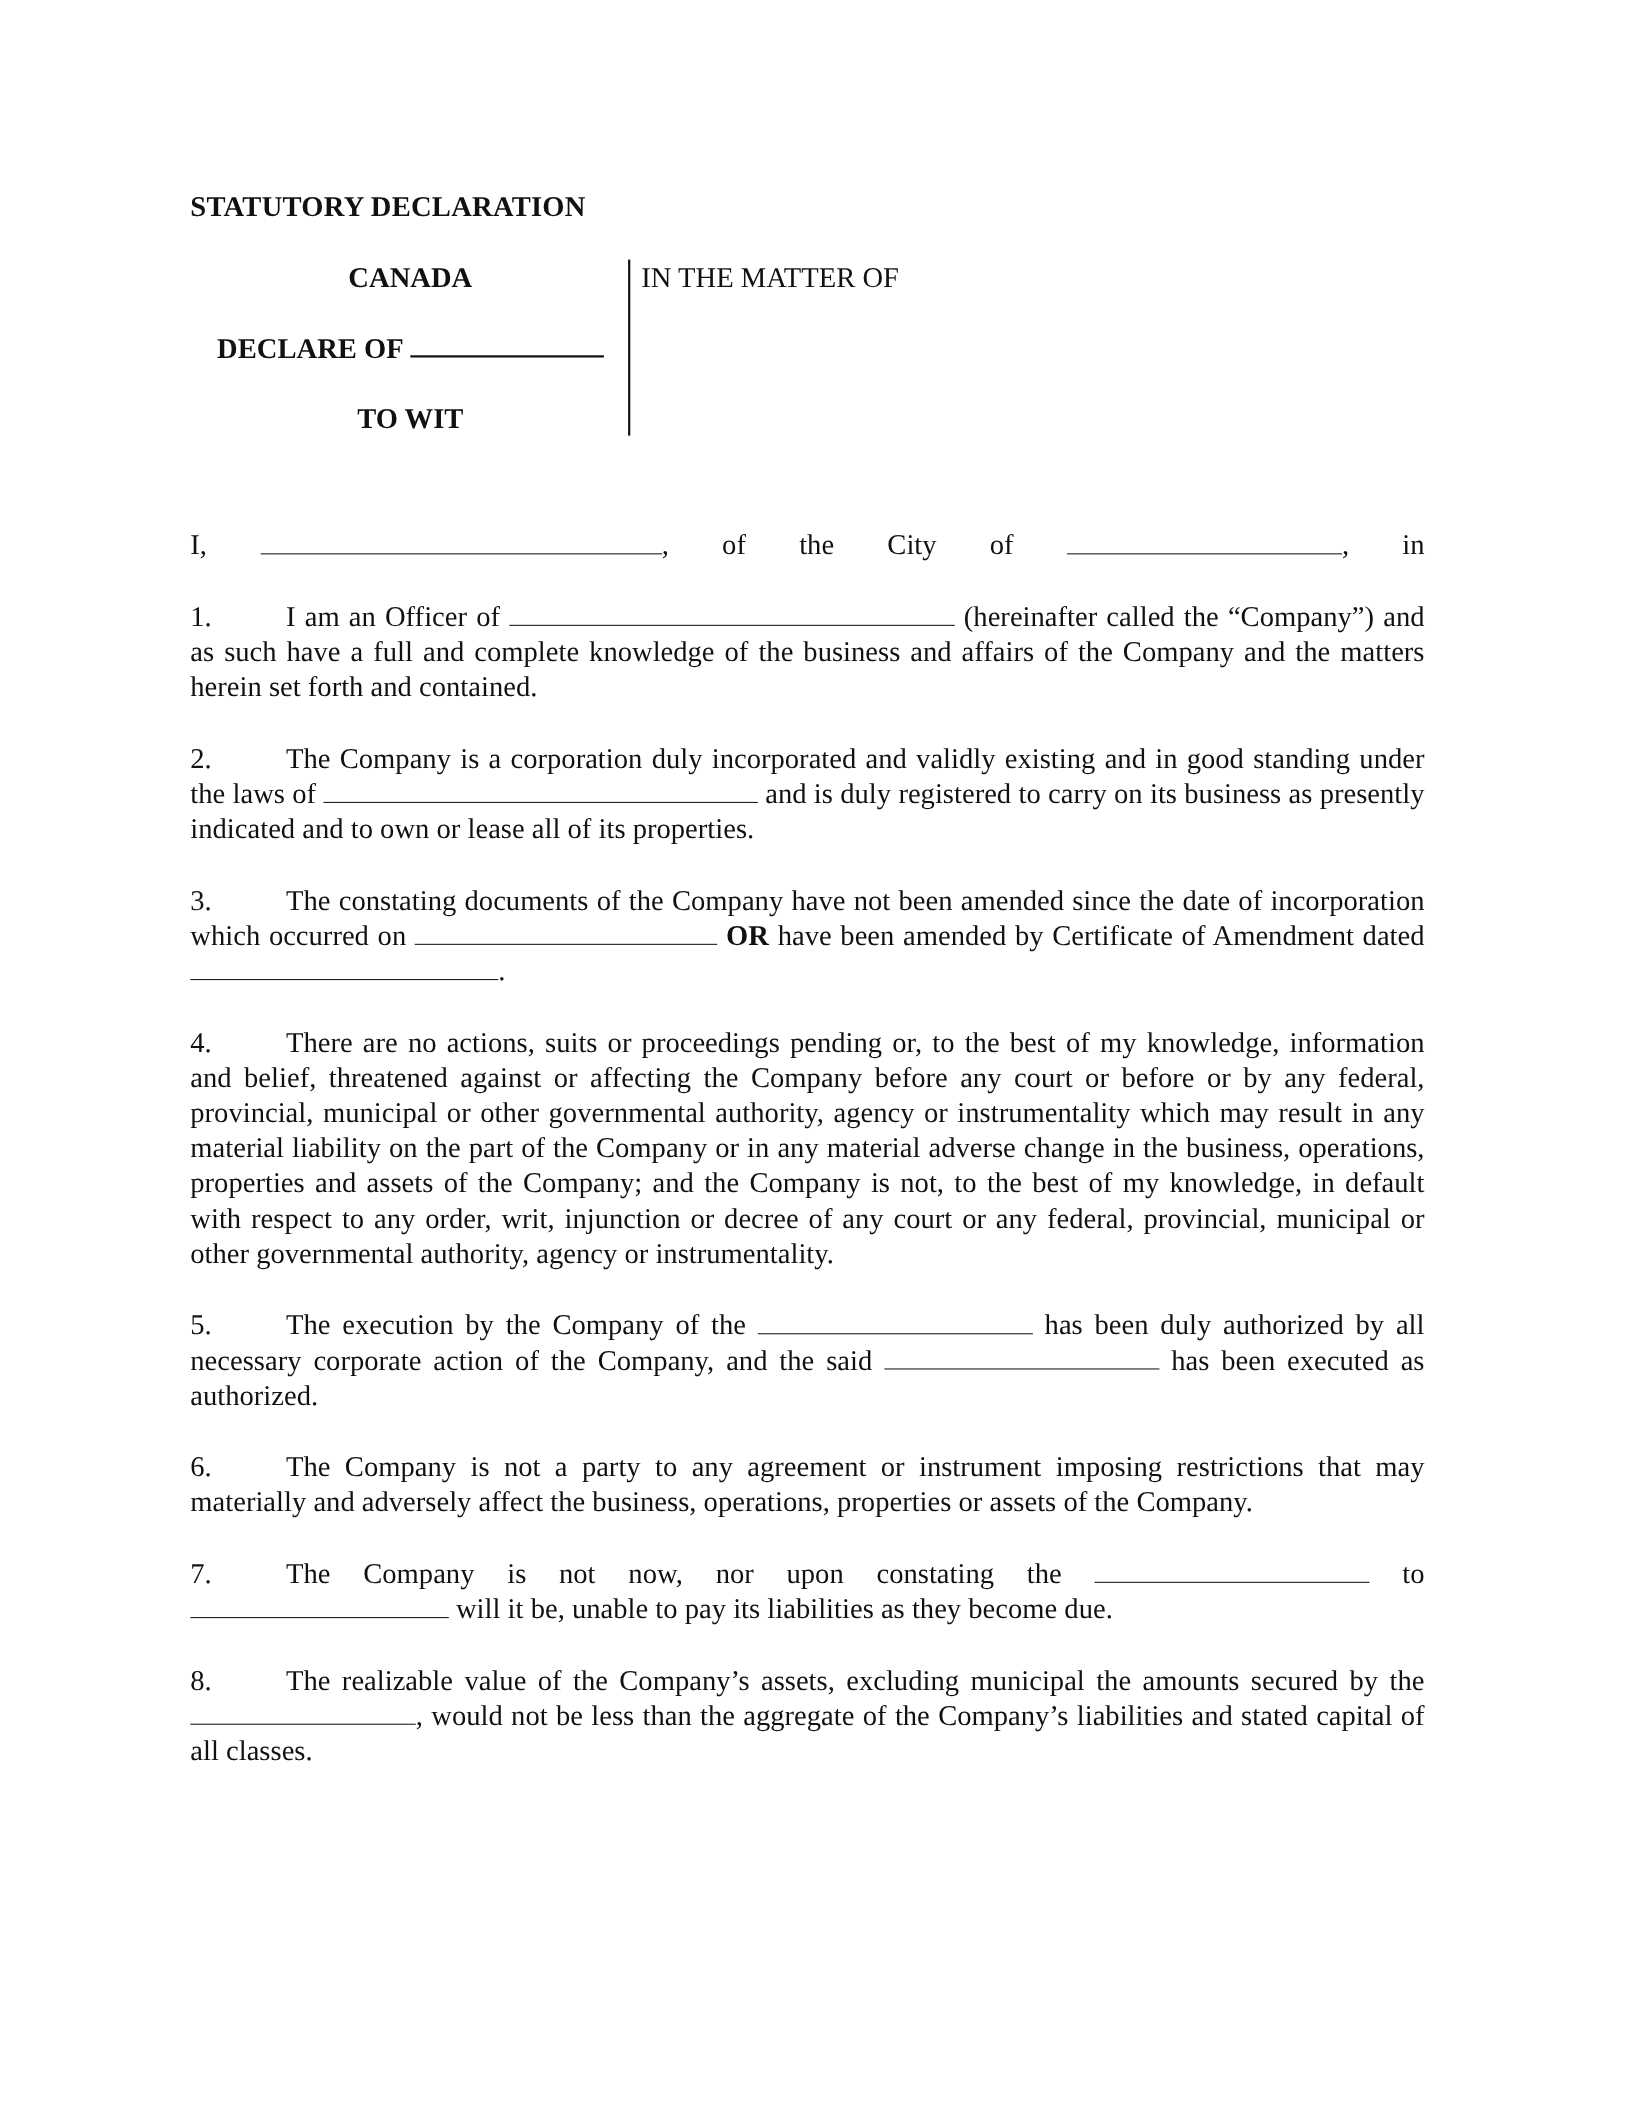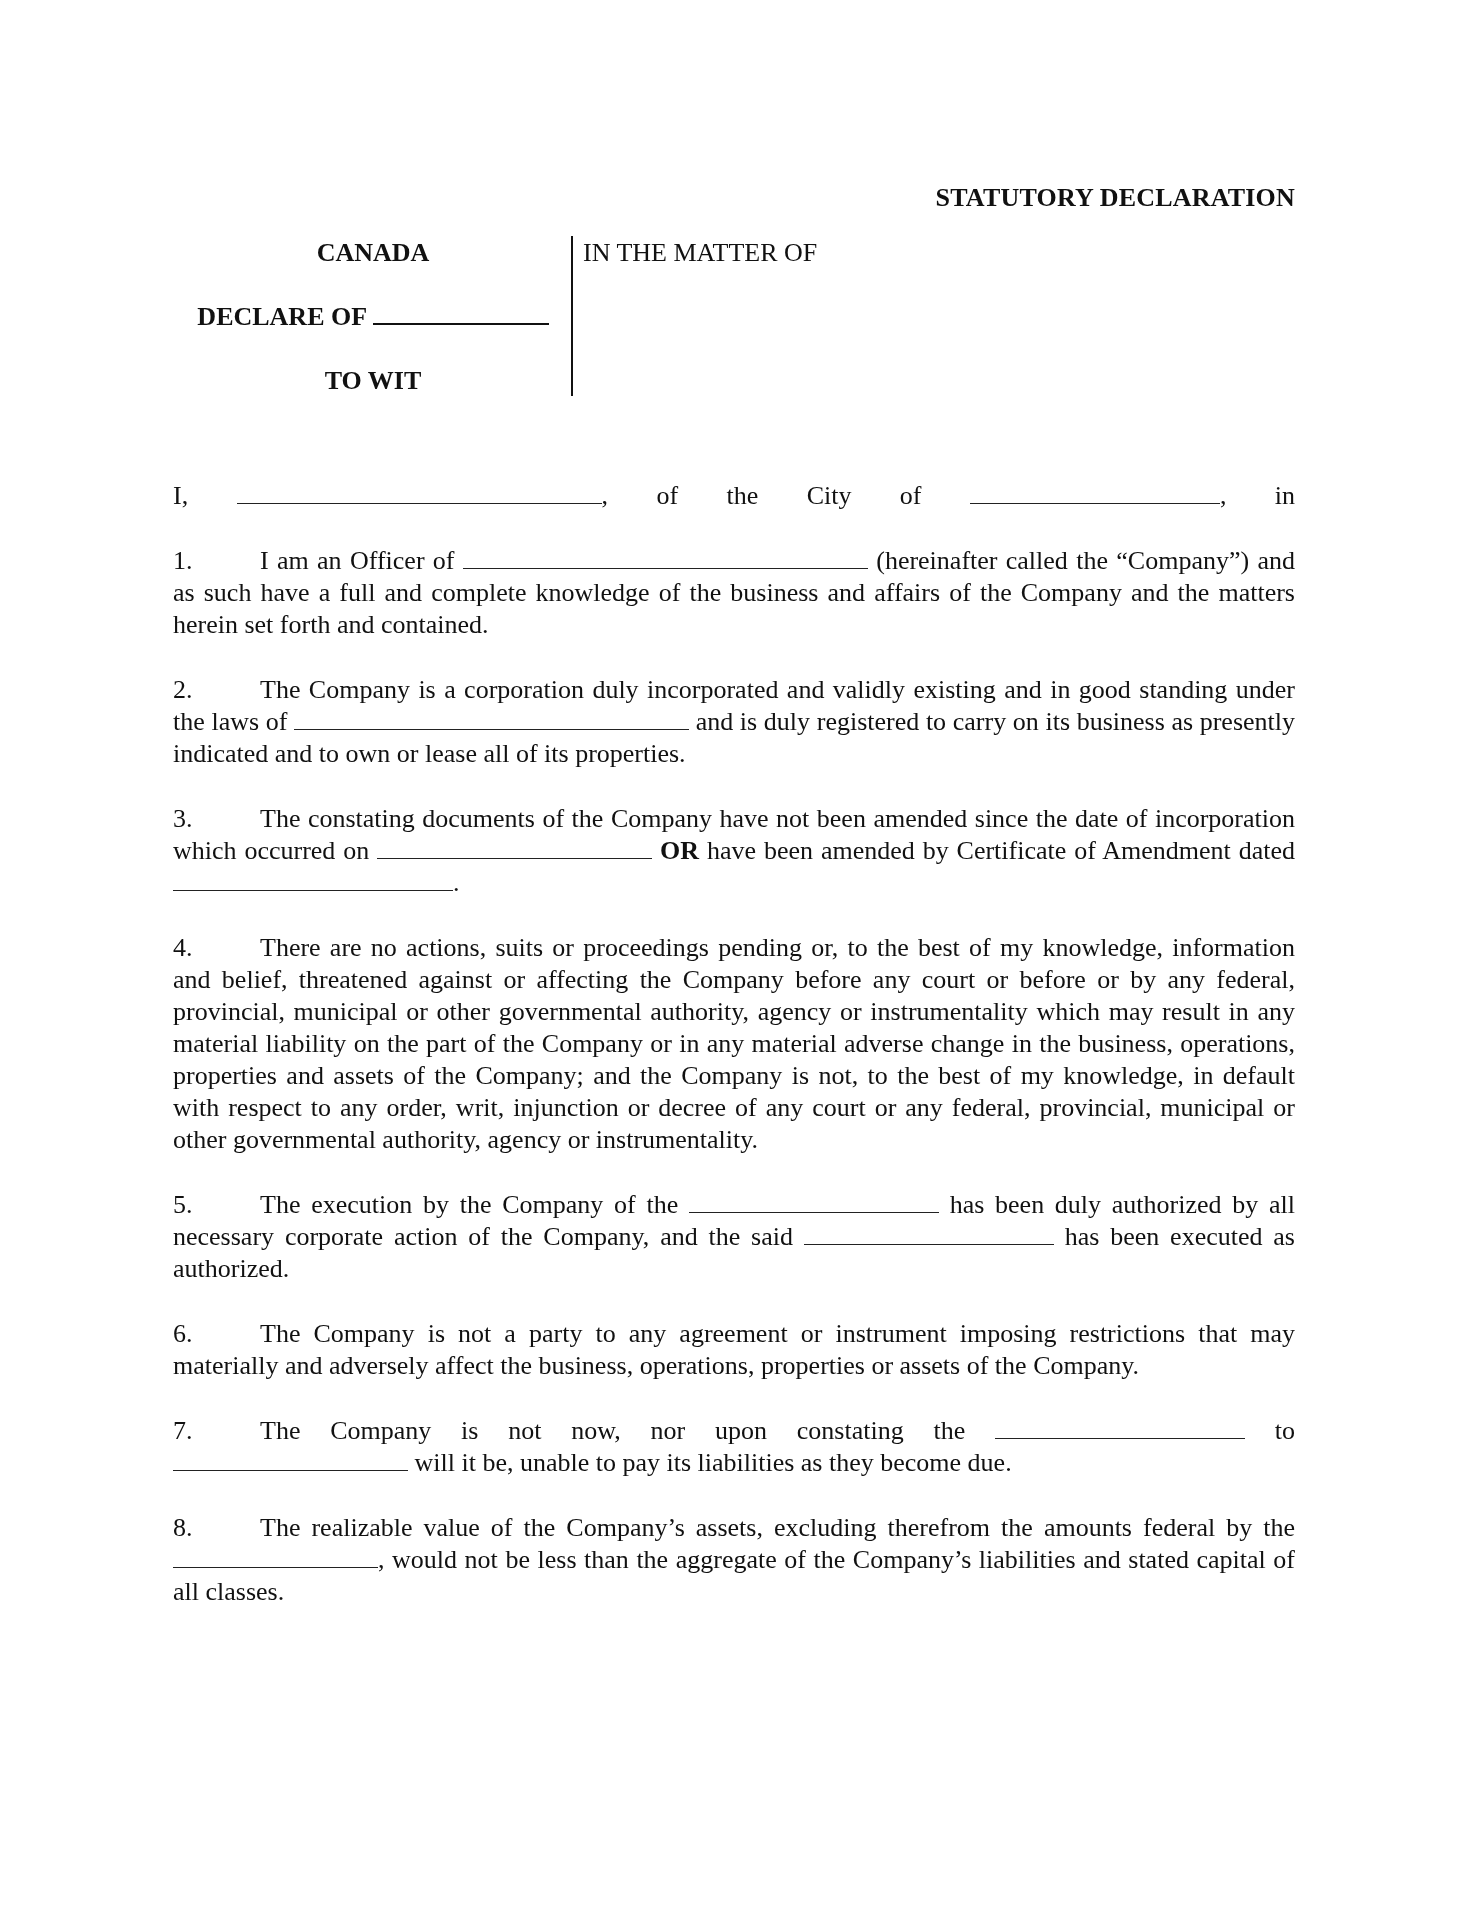"STATUTORY DECLARATION" .title { text-align: right -> left; top: 183px -> 173px }
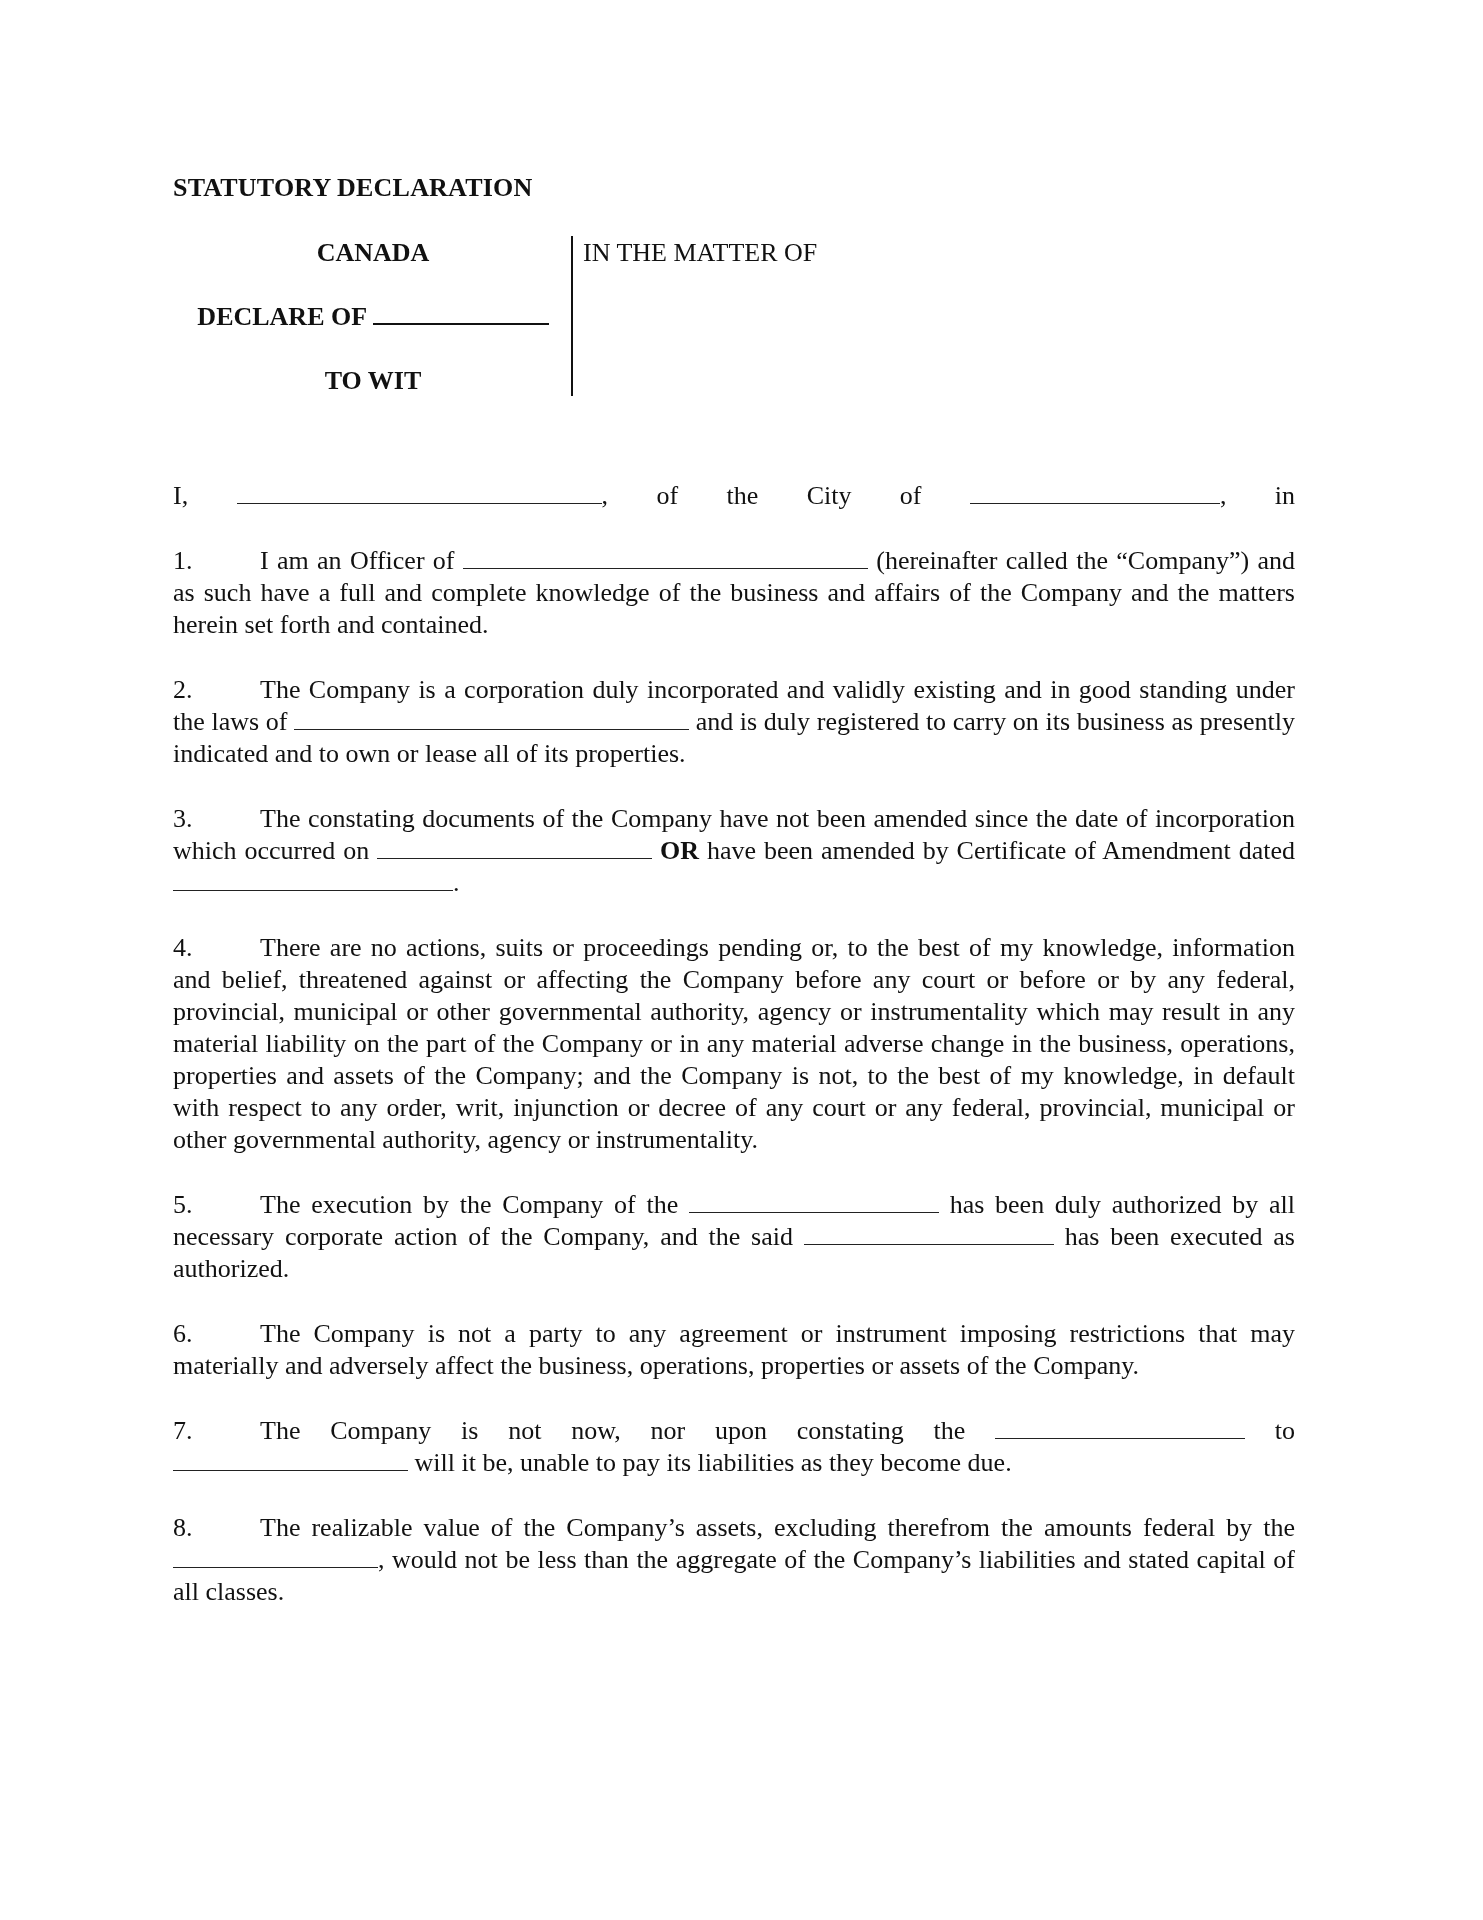"The realizable value of the" span { text: therefrom the amounts federal -> municipal the amounts secured }
